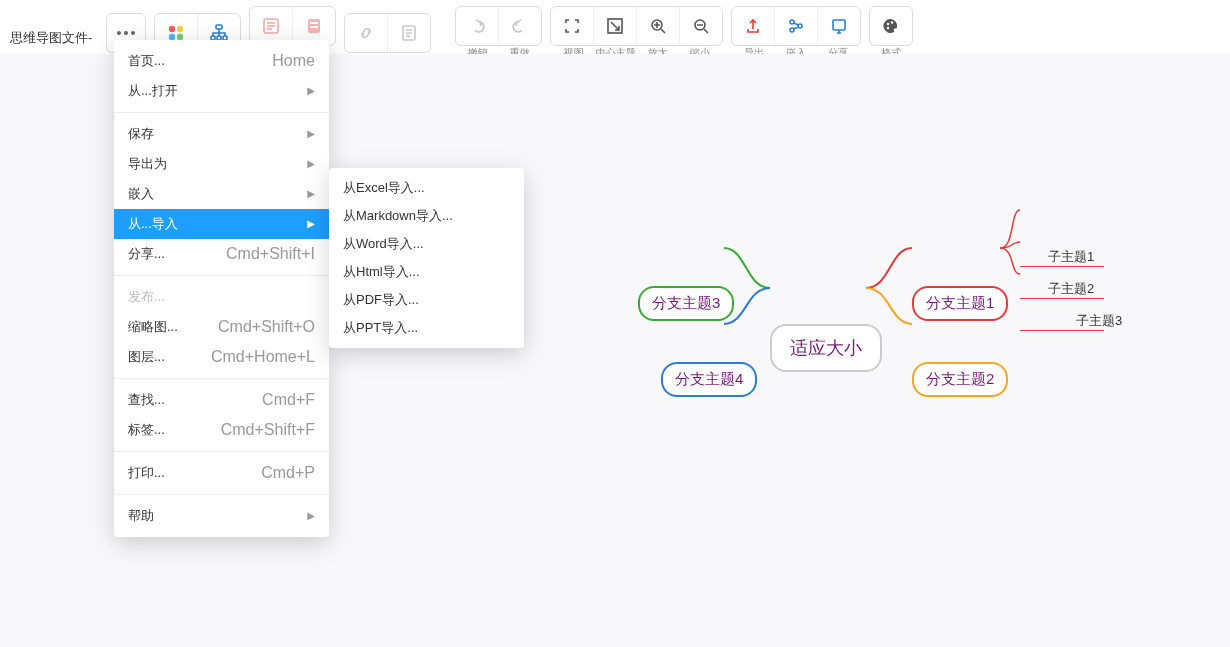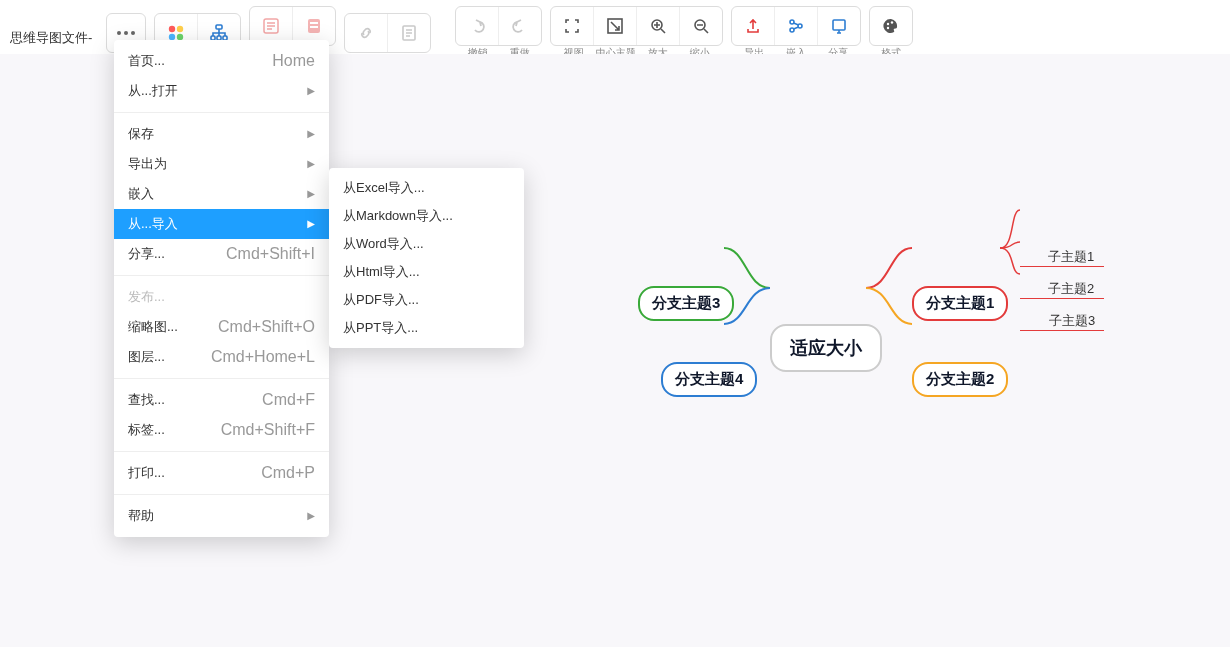"分支主题3" .node { color: #0f172a -> #701a75; font-weight: bold -> none }
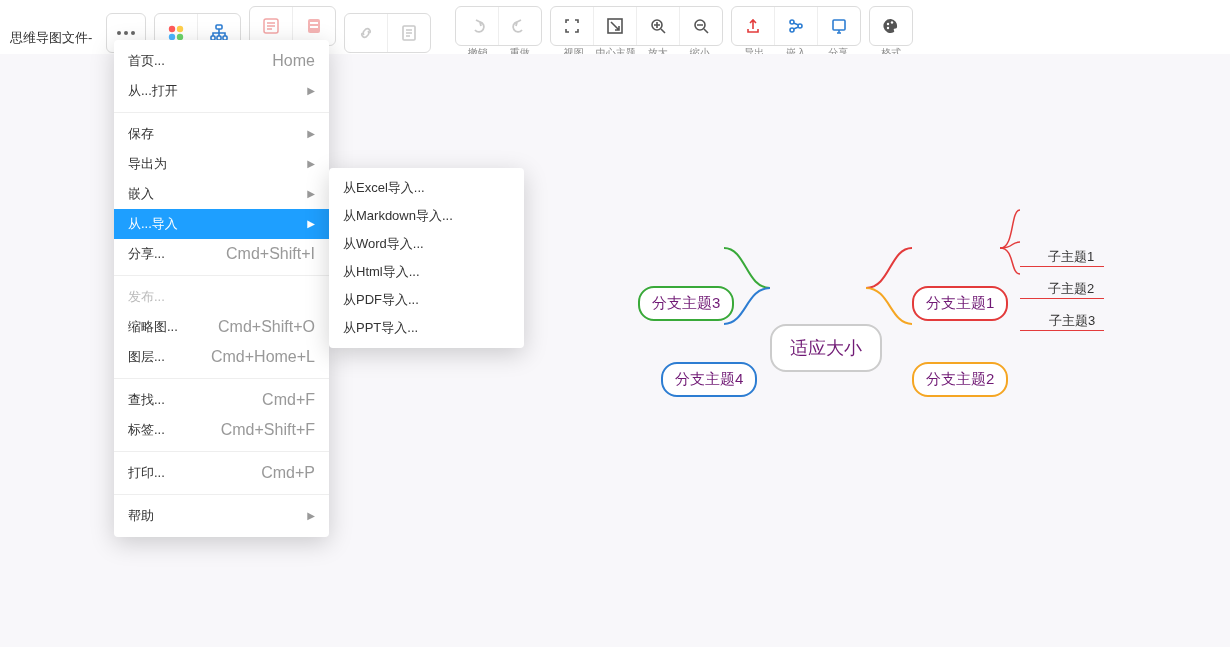"子主题3" .l3 { left: 1049px -> 1076px }
